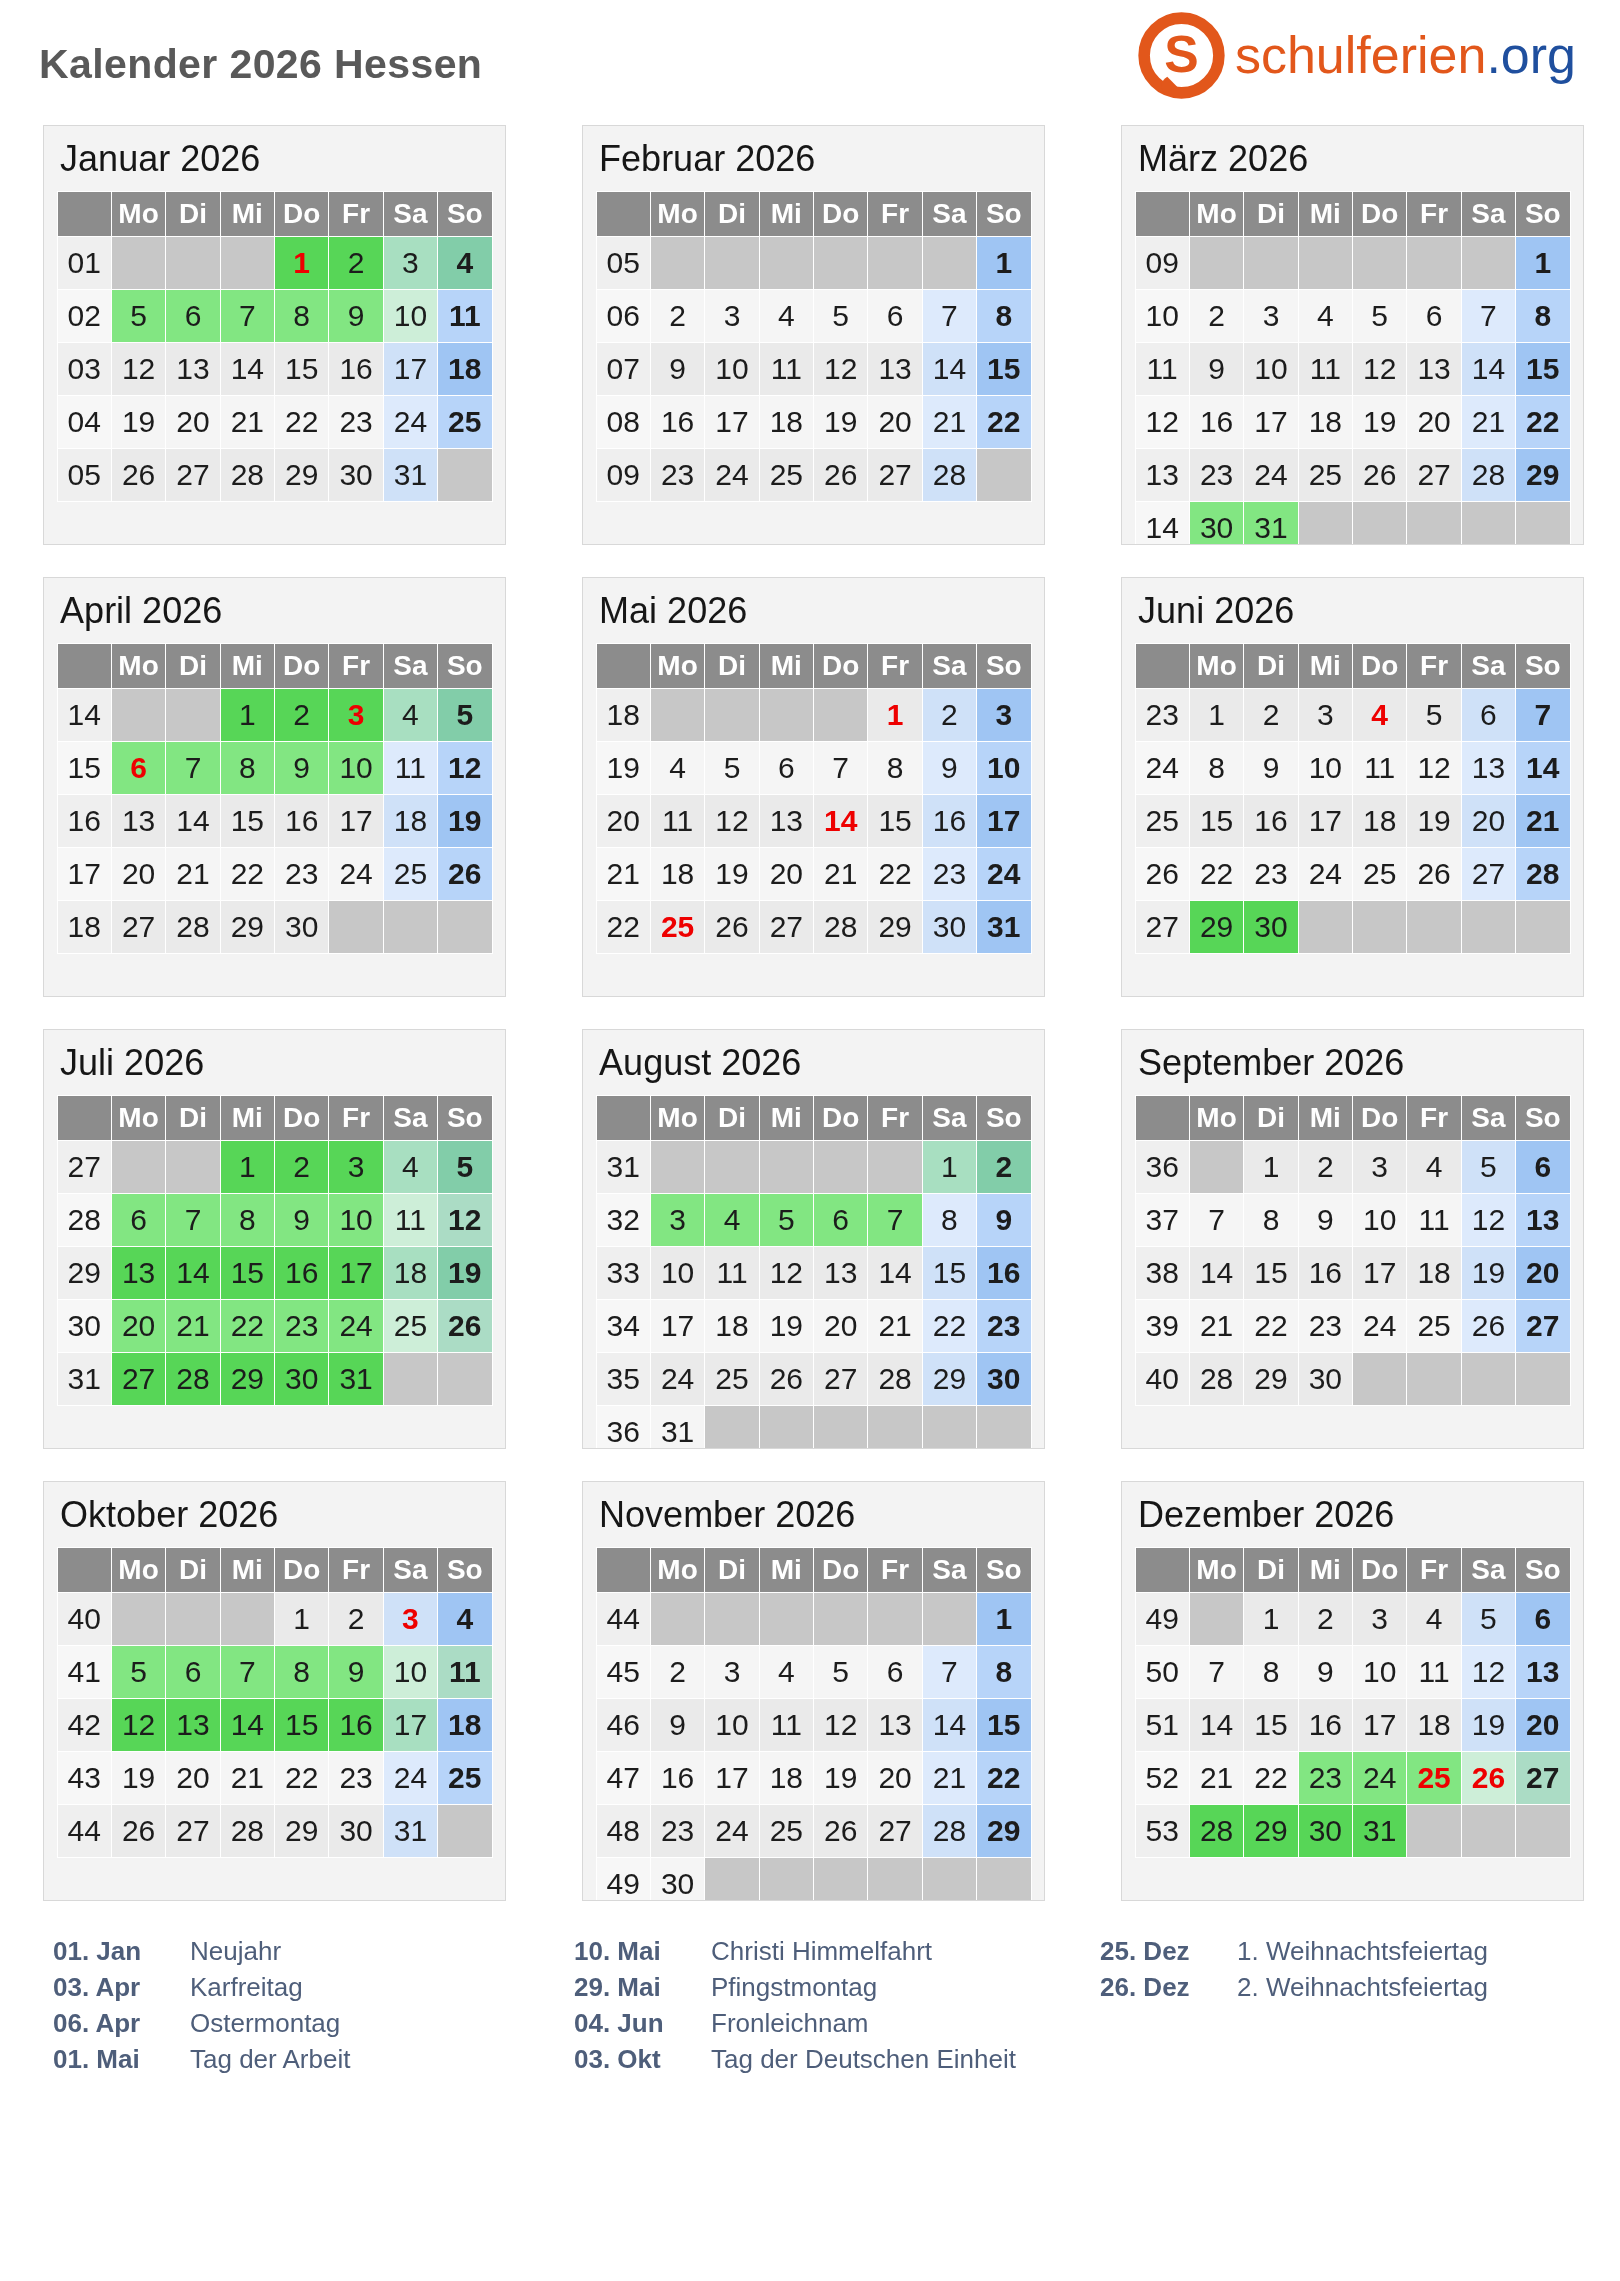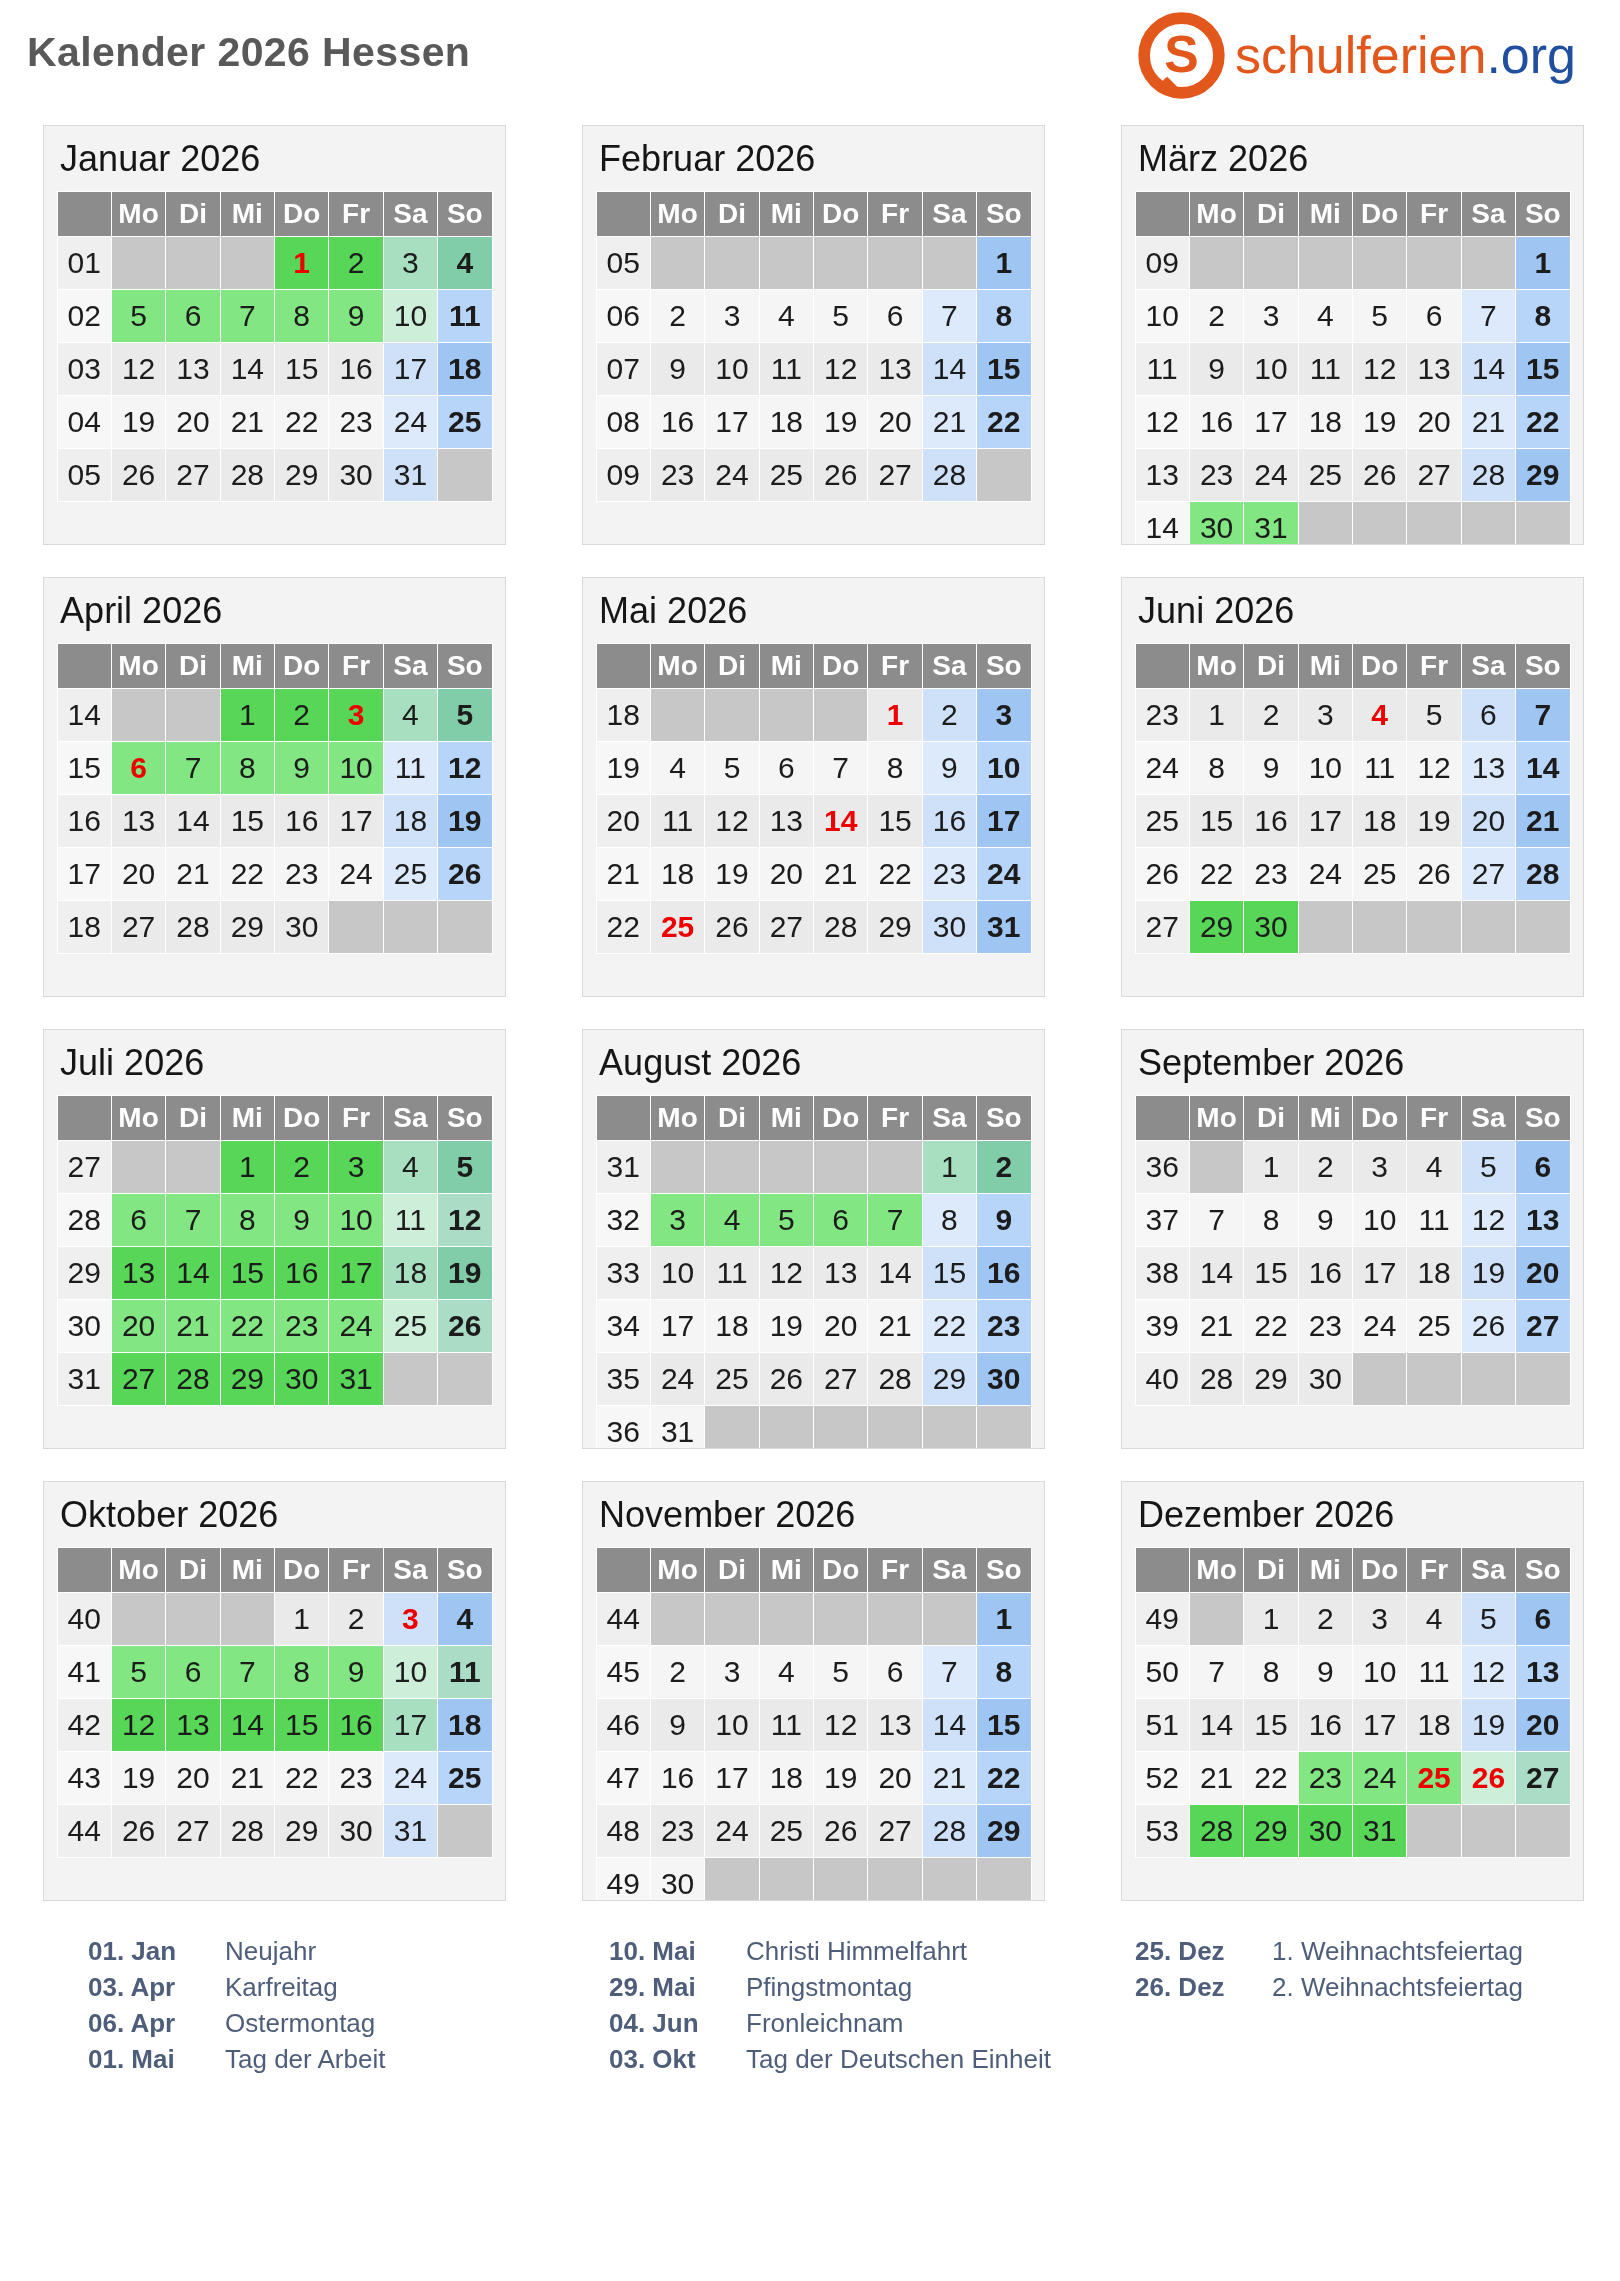"Kalender 2026 Hessen" .page-title { margin: 0 -> 12px }
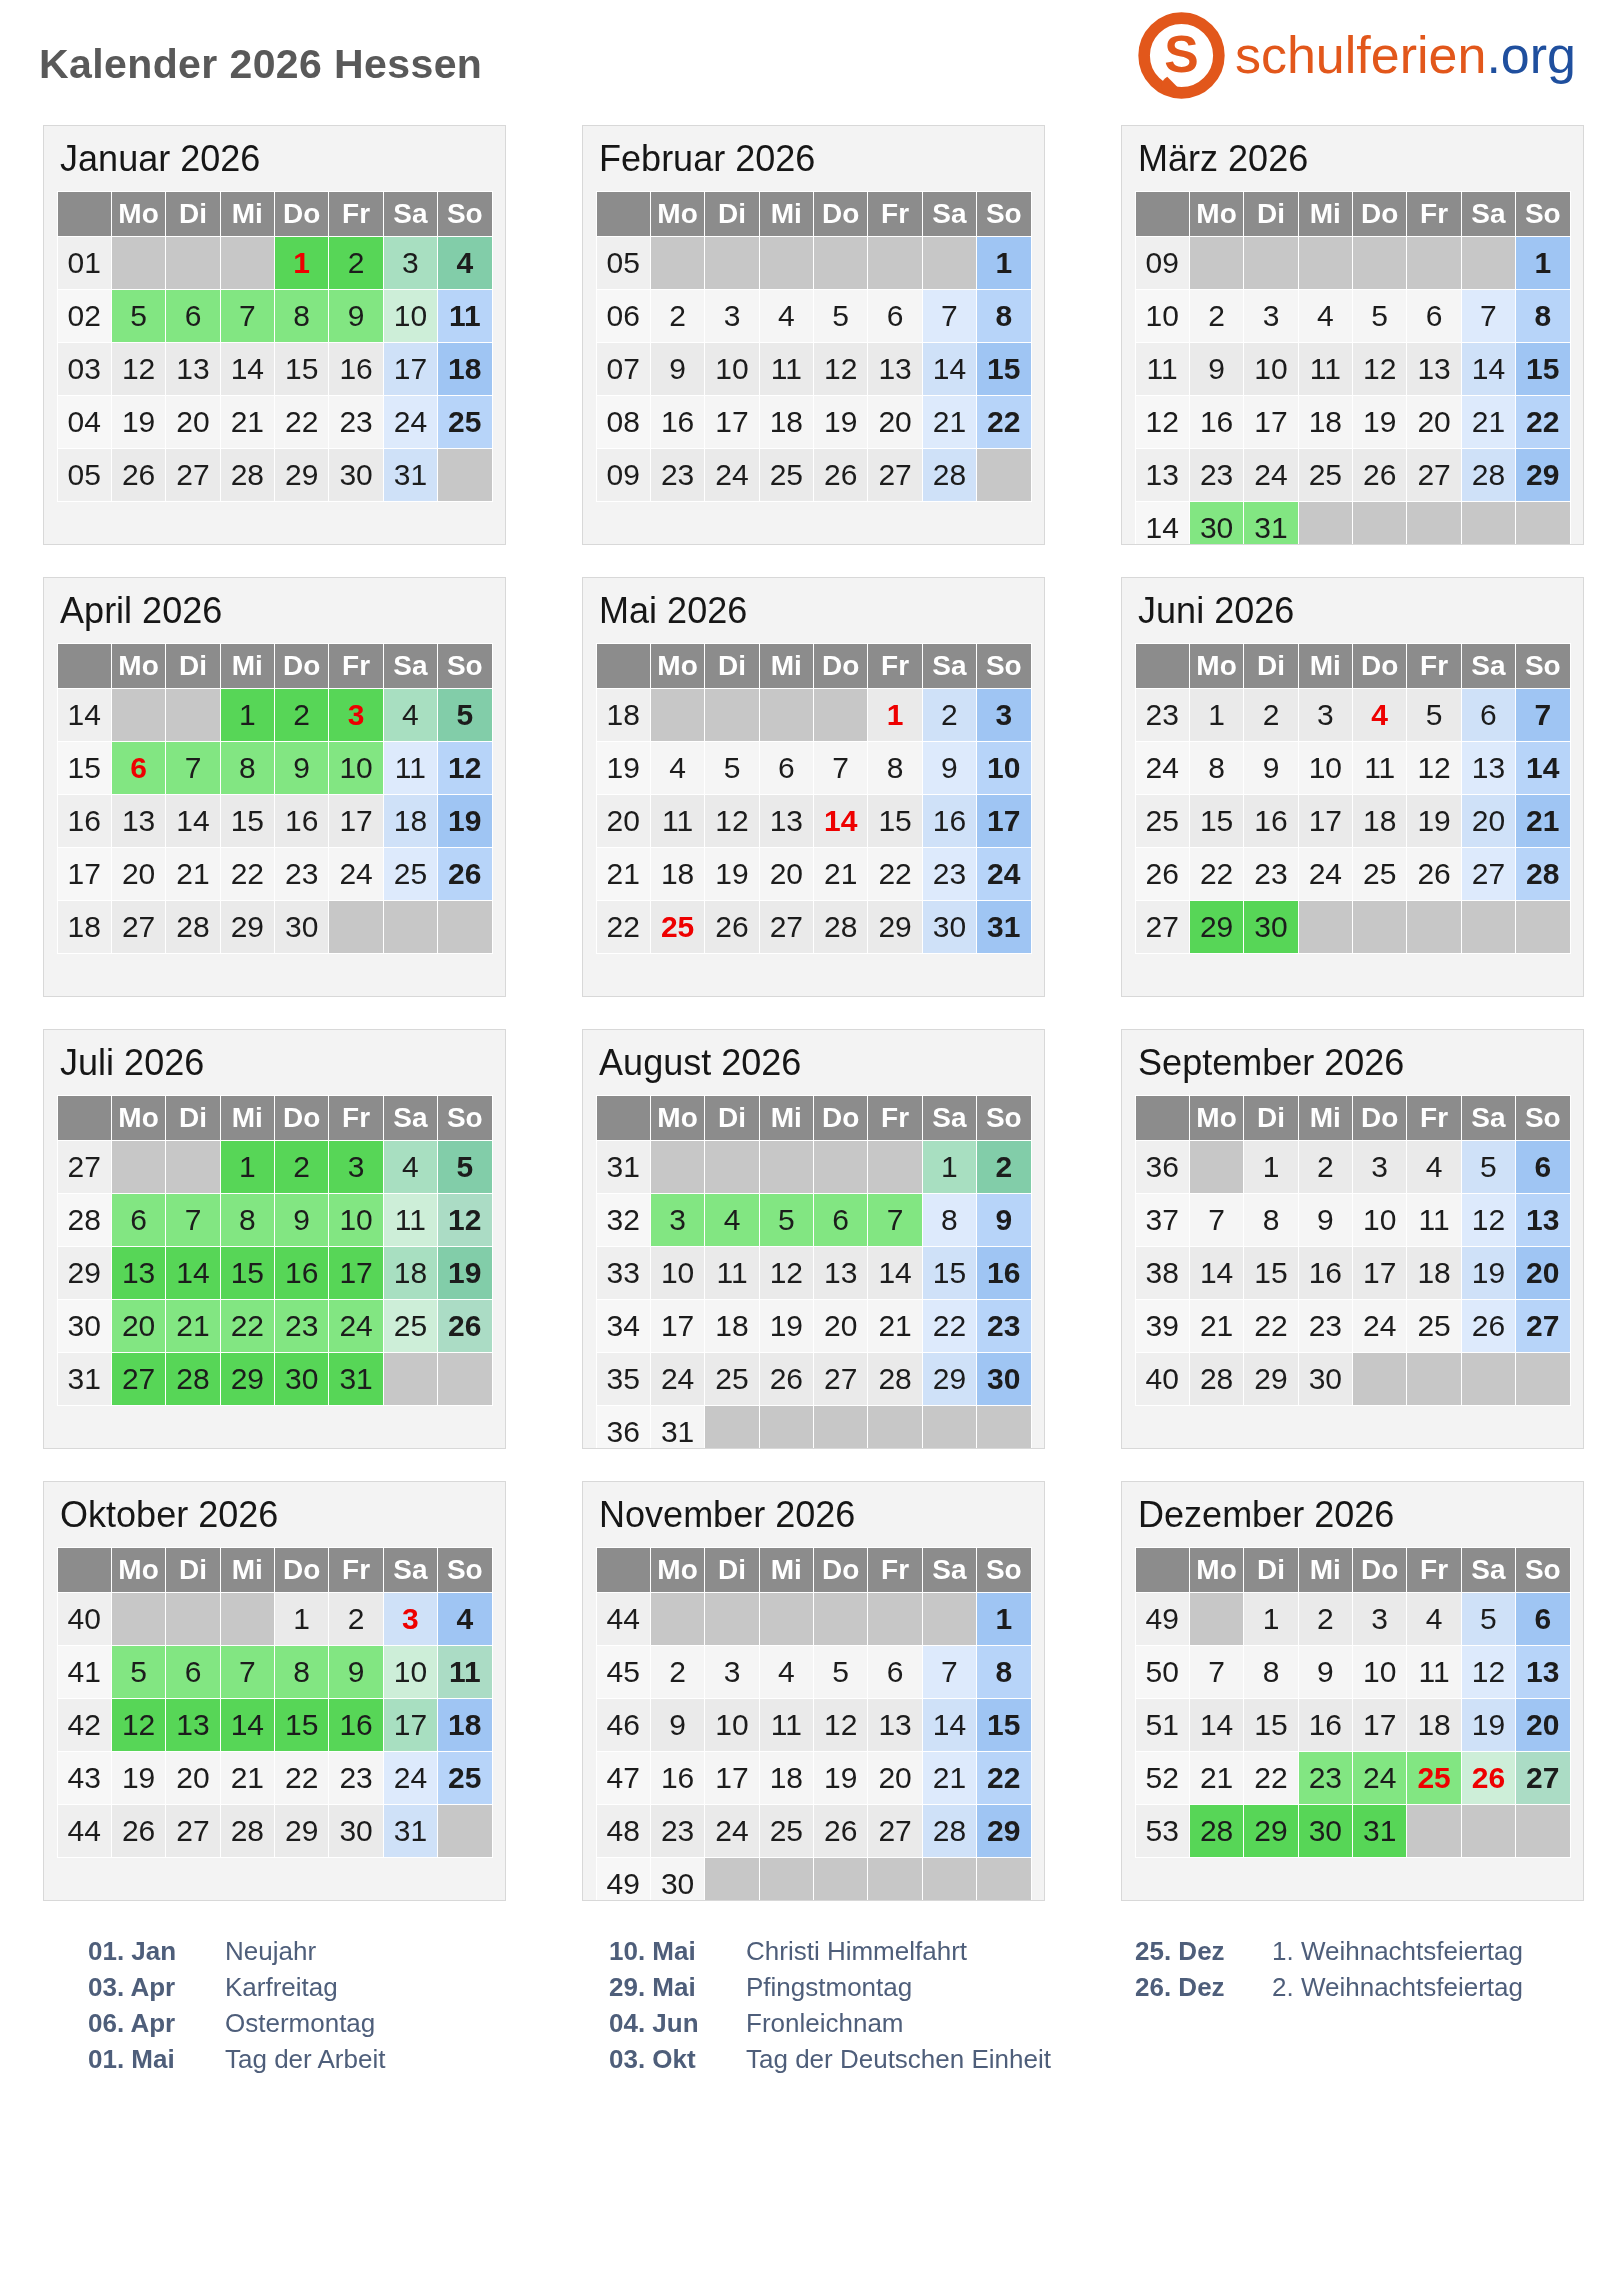"01. Jan" .legend-item { margin-left: 35px -> none }
